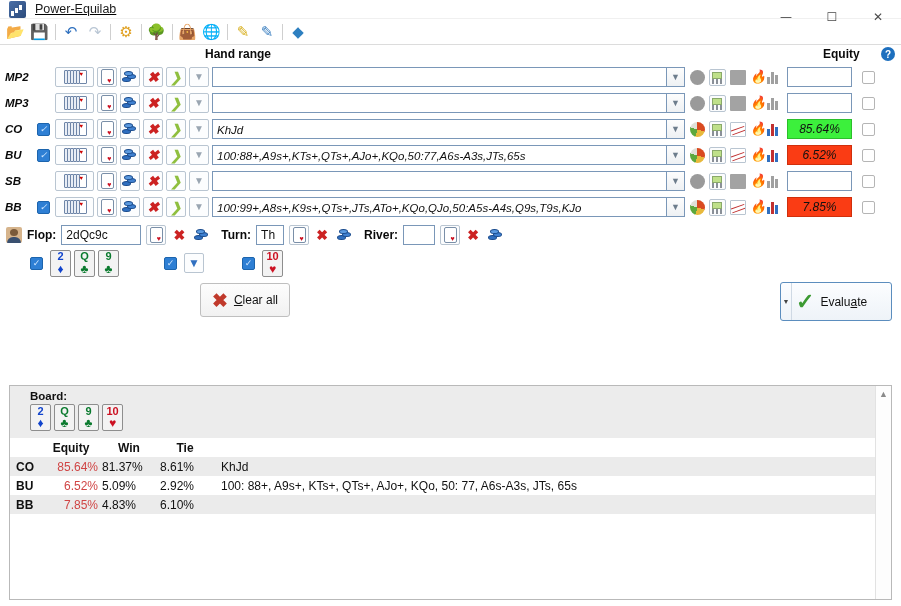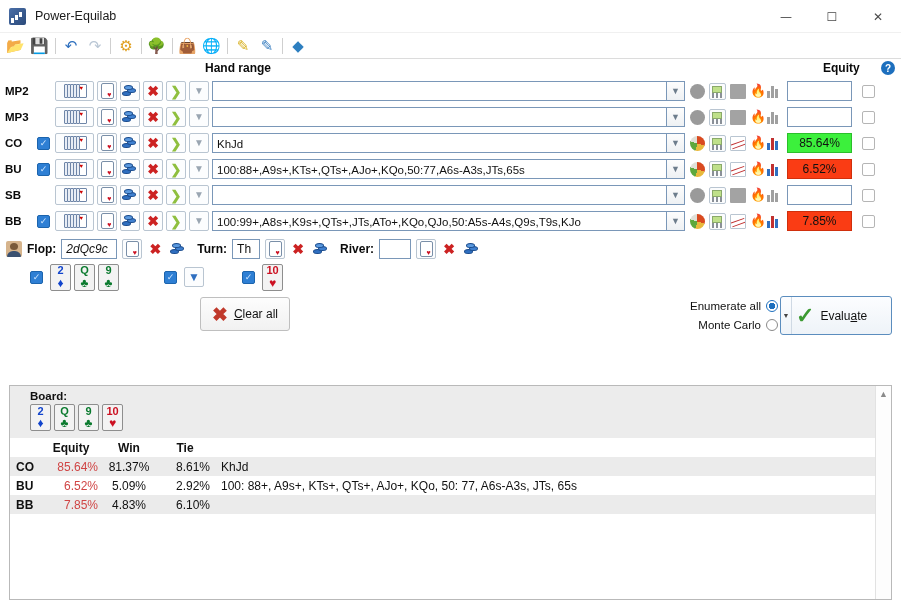"Power-Equilab" .titlebar { height: 33px -> 19px; text-decoration: none -> underline }
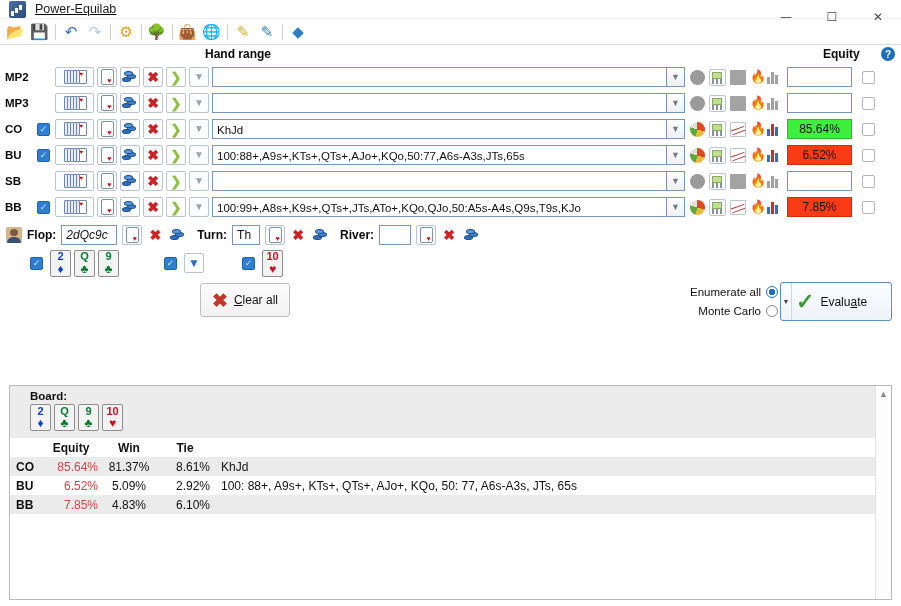"MP2" .rows { font-style: none -> italic }
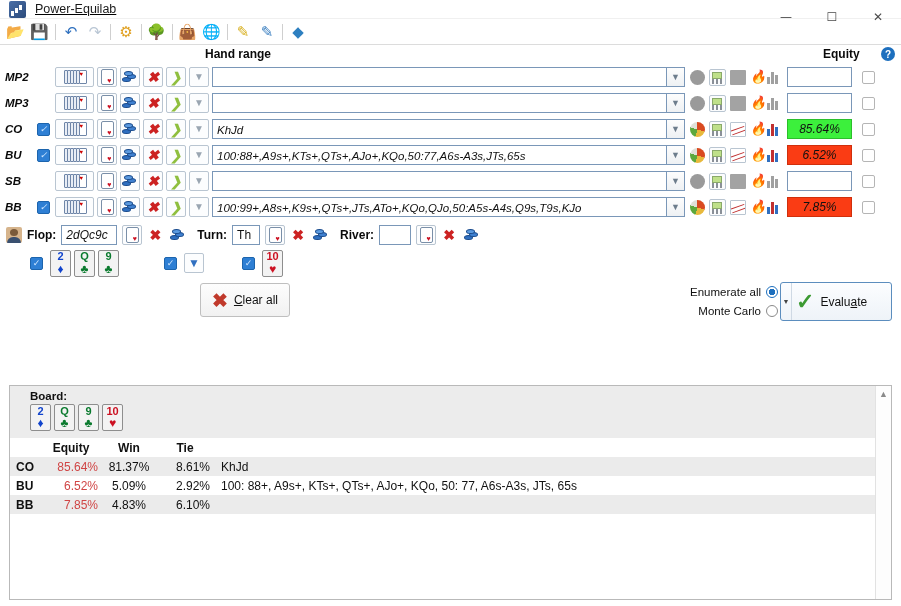"2dQc9c" .binput.flop { font-style: italic -> none; width: 56px -> 80px }
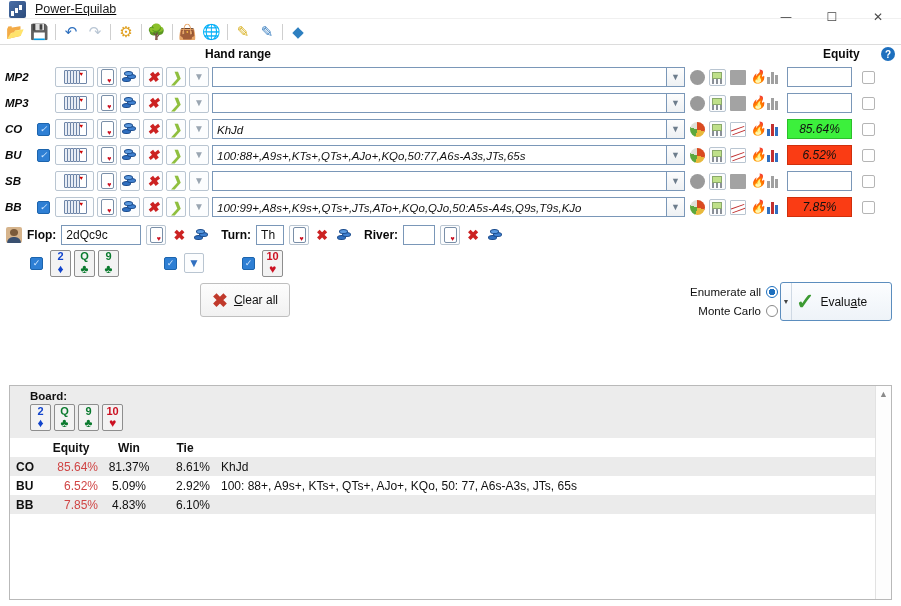"Enumerate all" div.radiostack { html: <div> <div> <span>Enumerate all</span> <span></span> </div> <div> <span>Monte Carlo</span> <span></span> </div> </div> -> none }
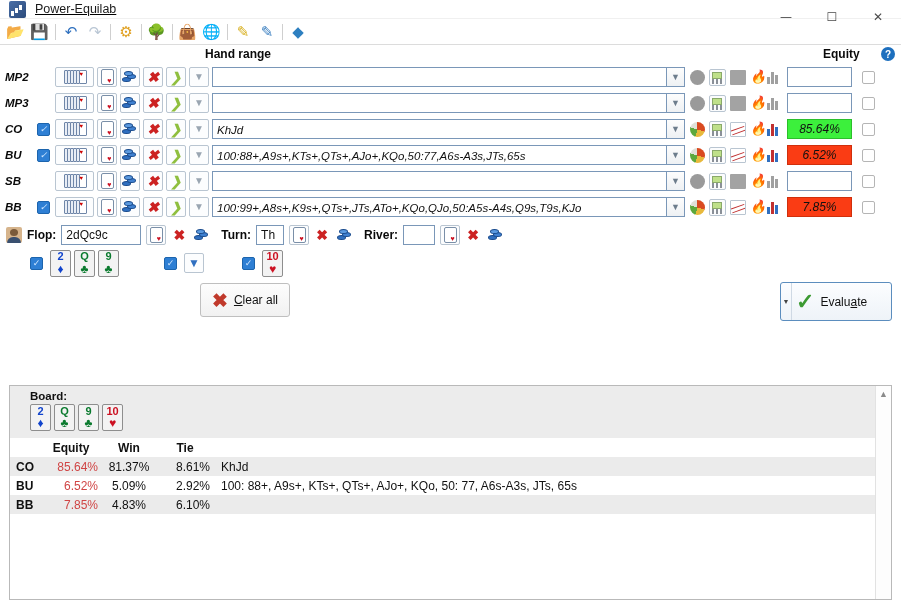"81.37%" .c-win { text-align: center -> left }
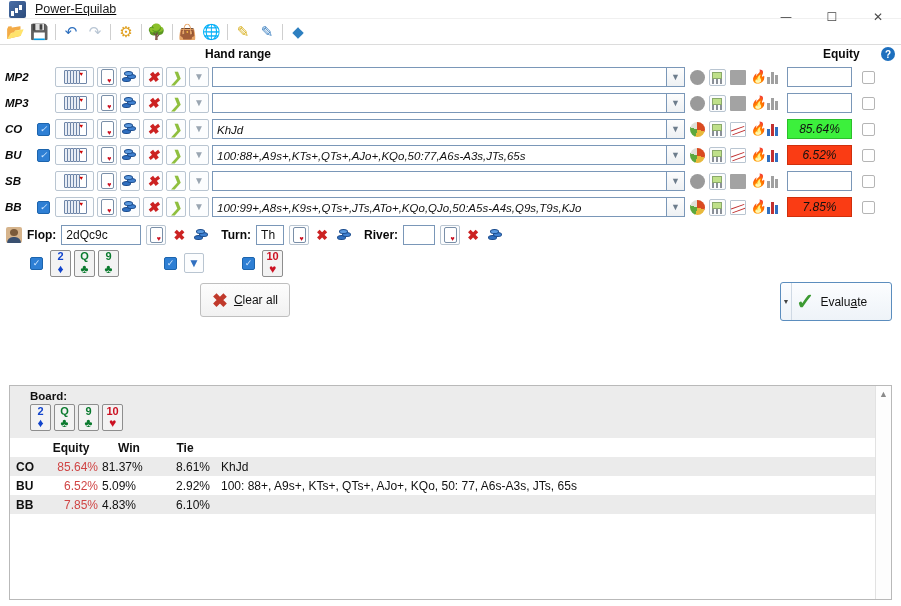"8.61%" .c-tie { text-align: right -> none }
